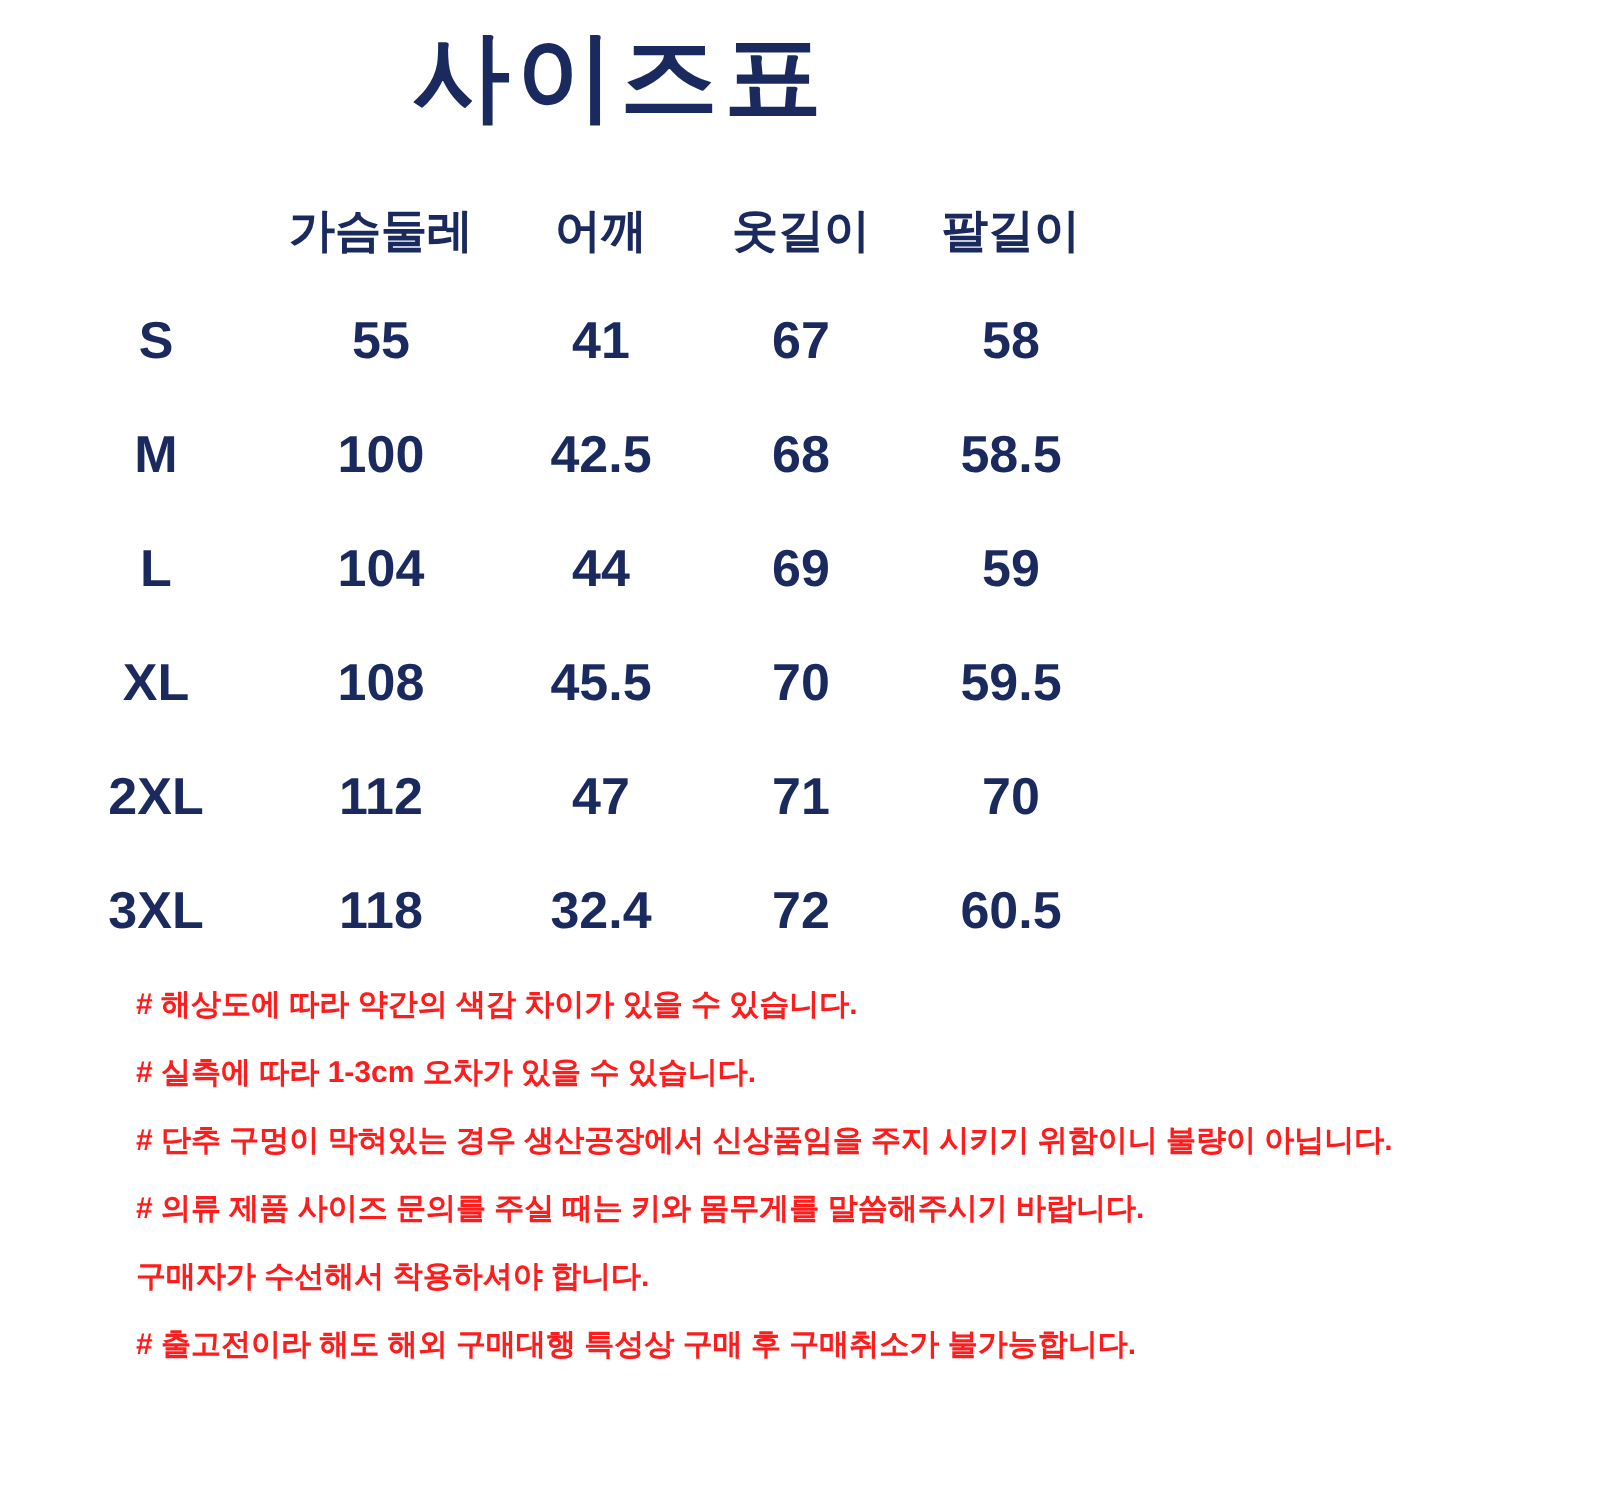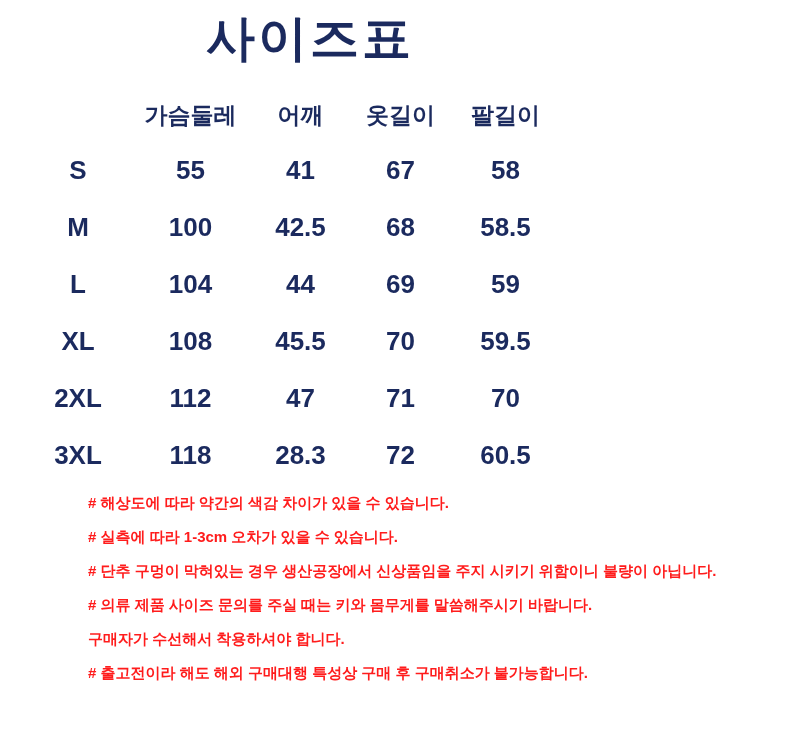"28.3" td { text: 28.3 -> 32.4 }
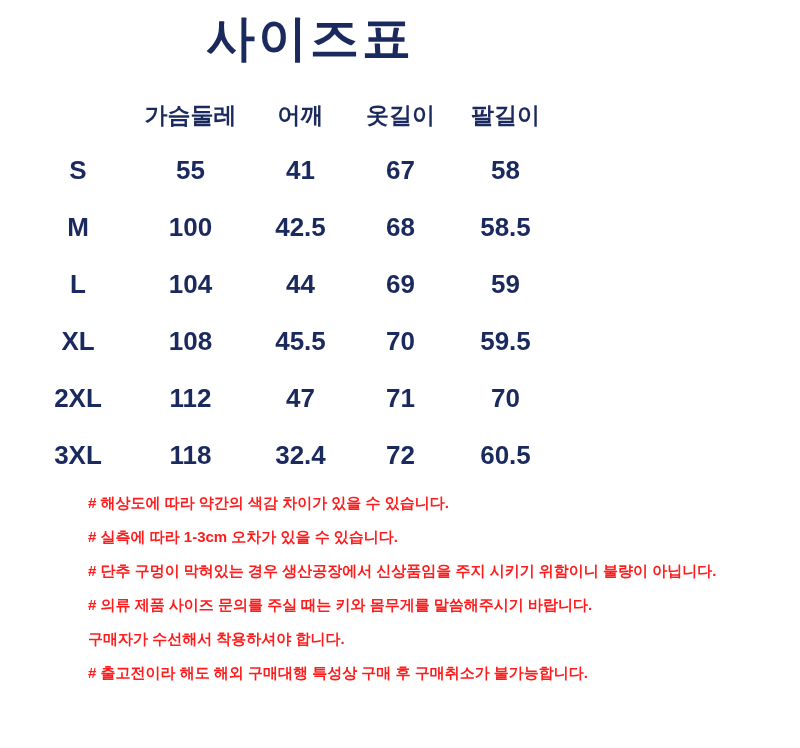"# 해상도에 따라 약간의 색감" .notes { margin-left: 20px -> none }
